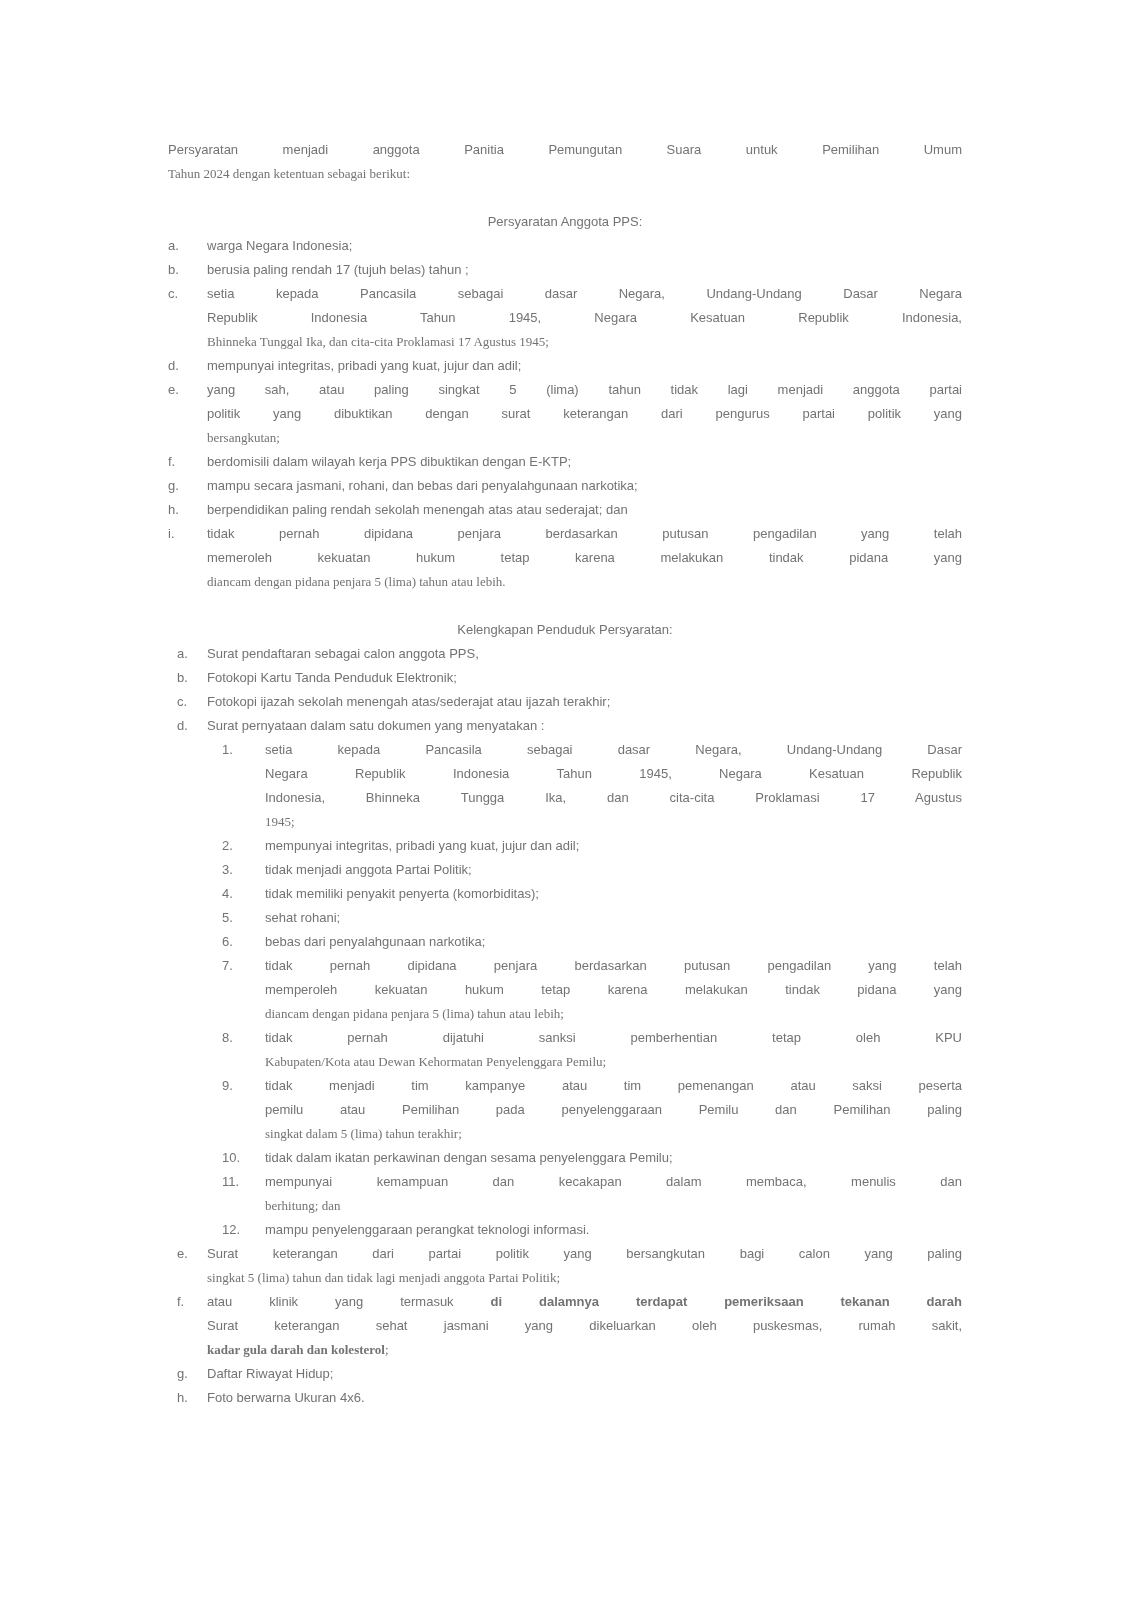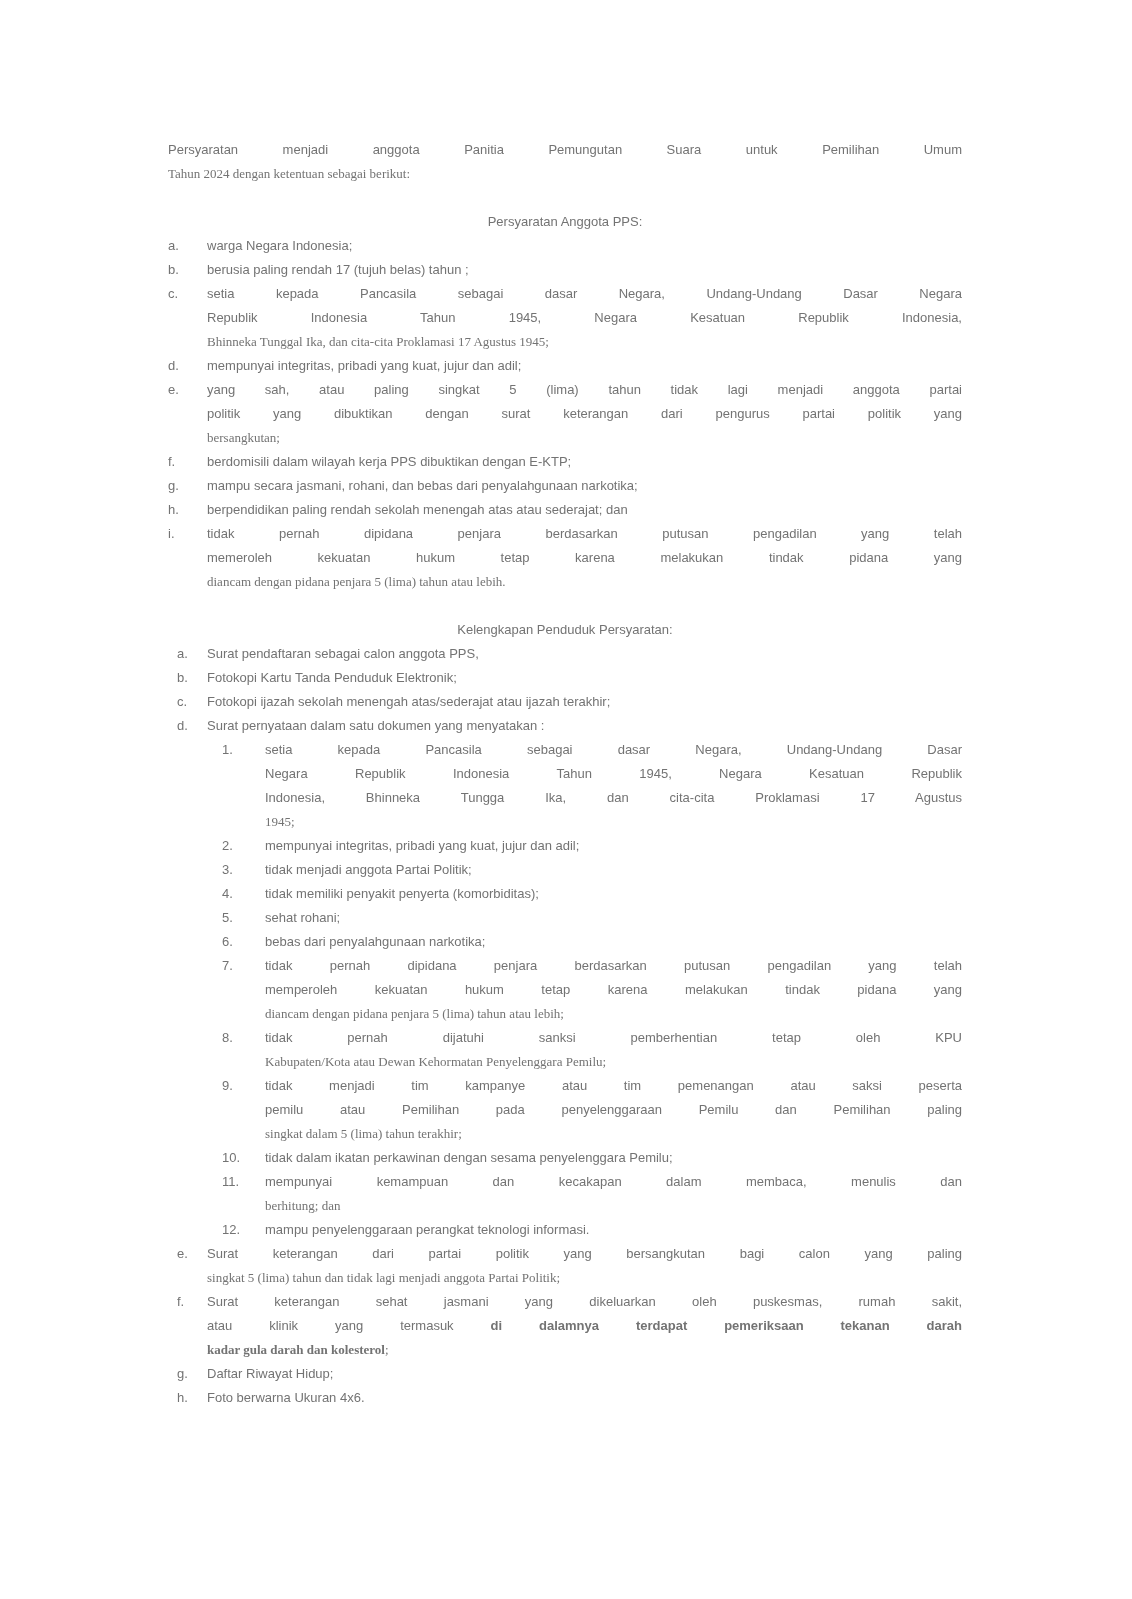"Surat keterangan sehat jasmani yang" div.jline { order: before "atau klinik yang termasuk di" -> after "atau klinik yang termasuk di" }
